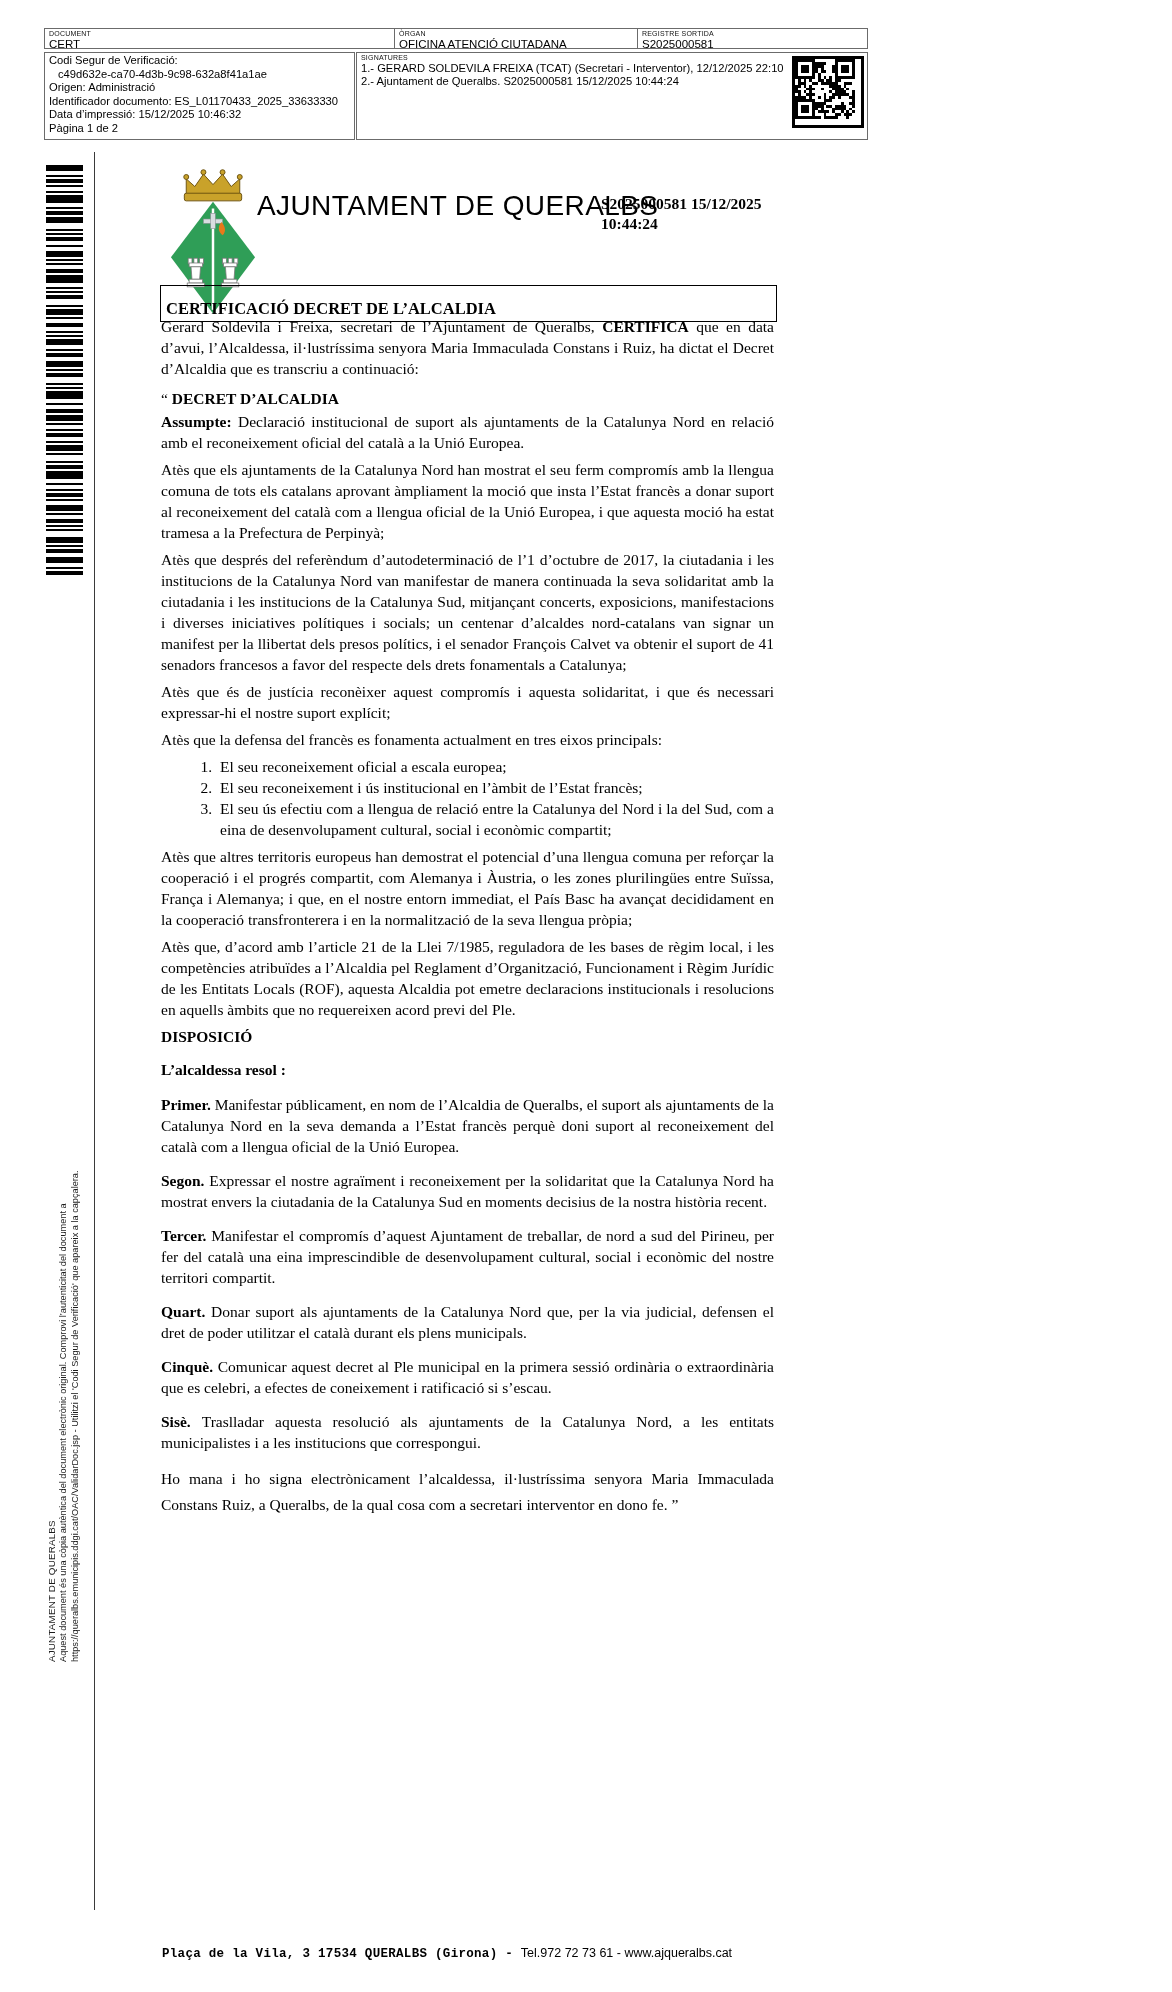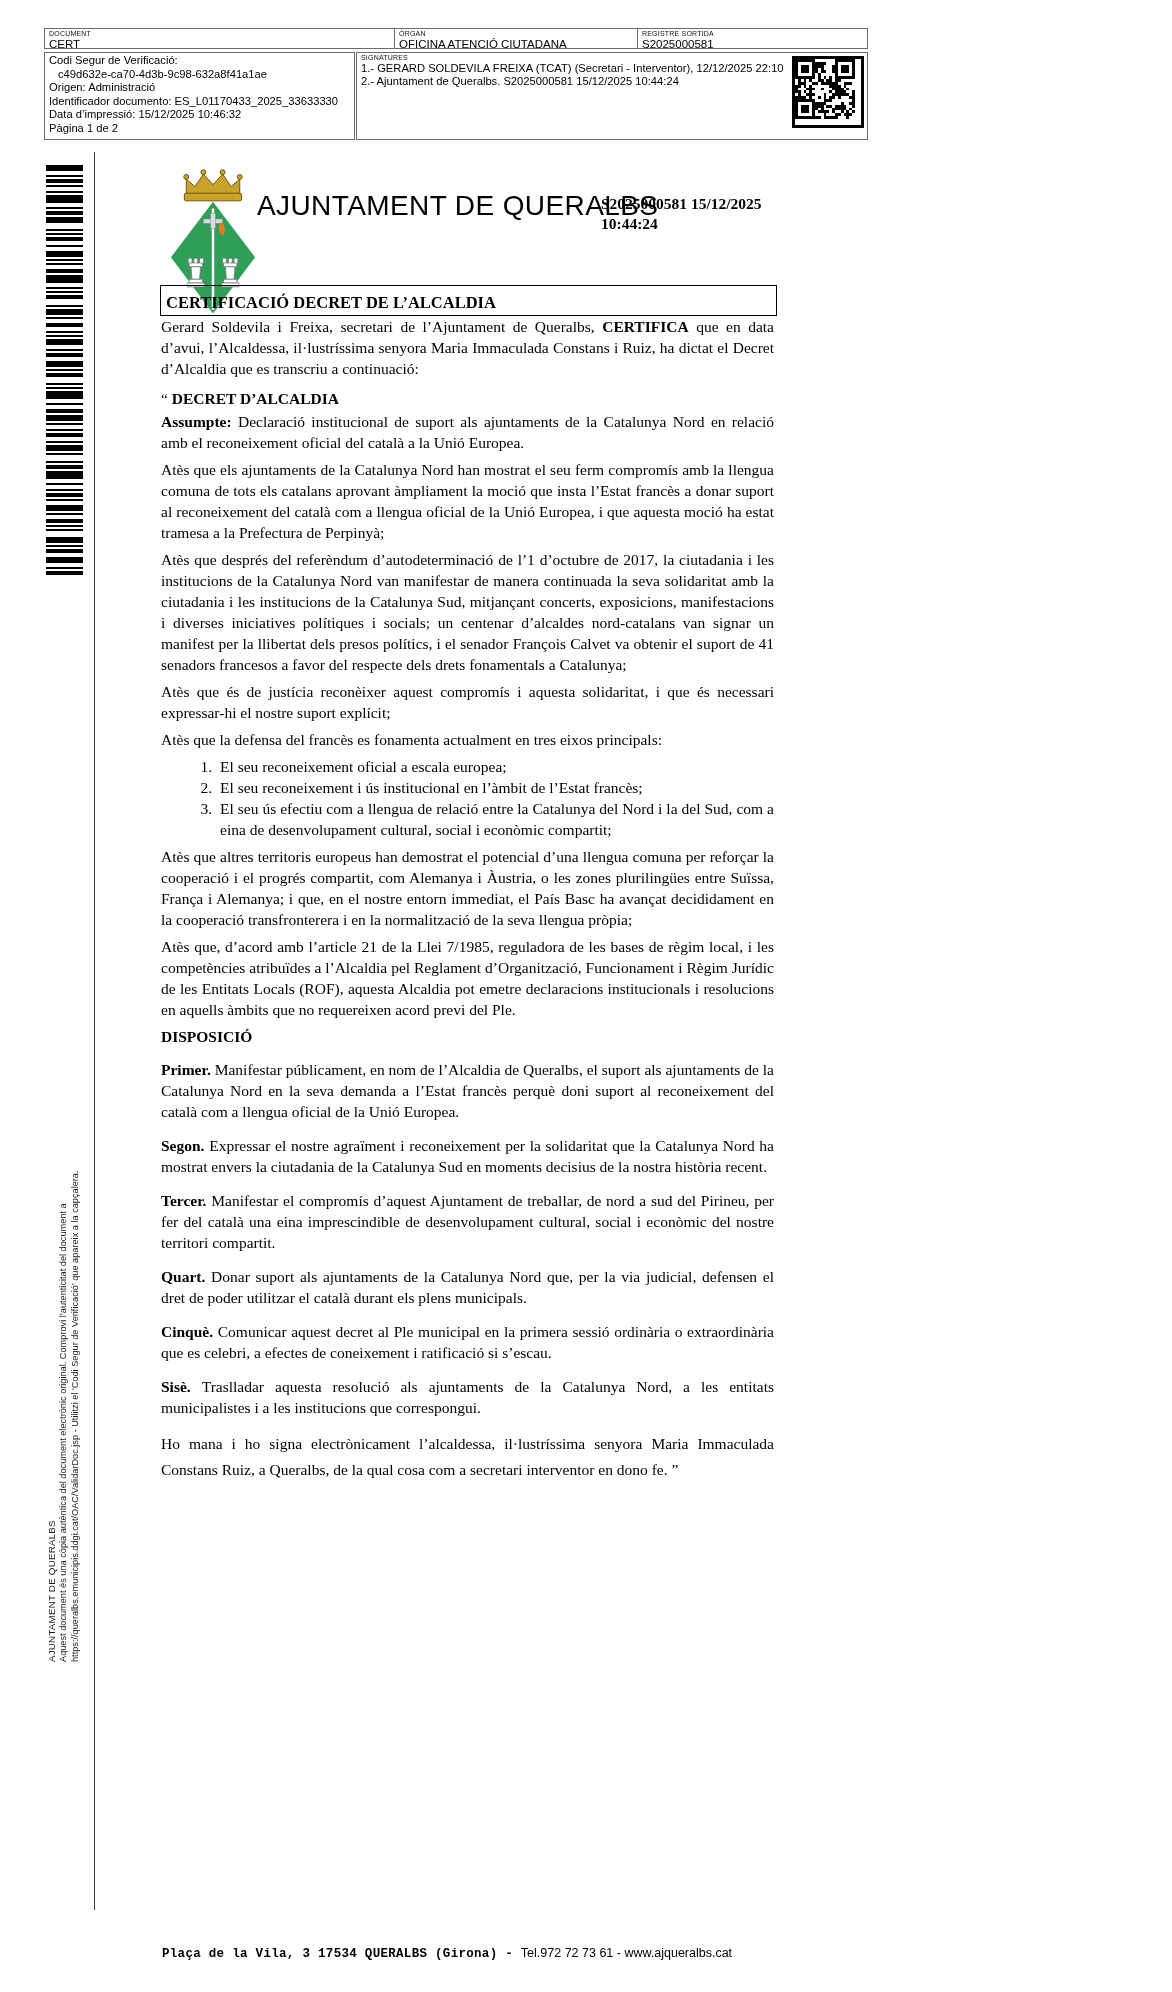"CERTIFICACIÓ DECRET DE L’ALCALDIA" .doc-title { padding: 7px 5px 2px -> 13px 5px 2px }
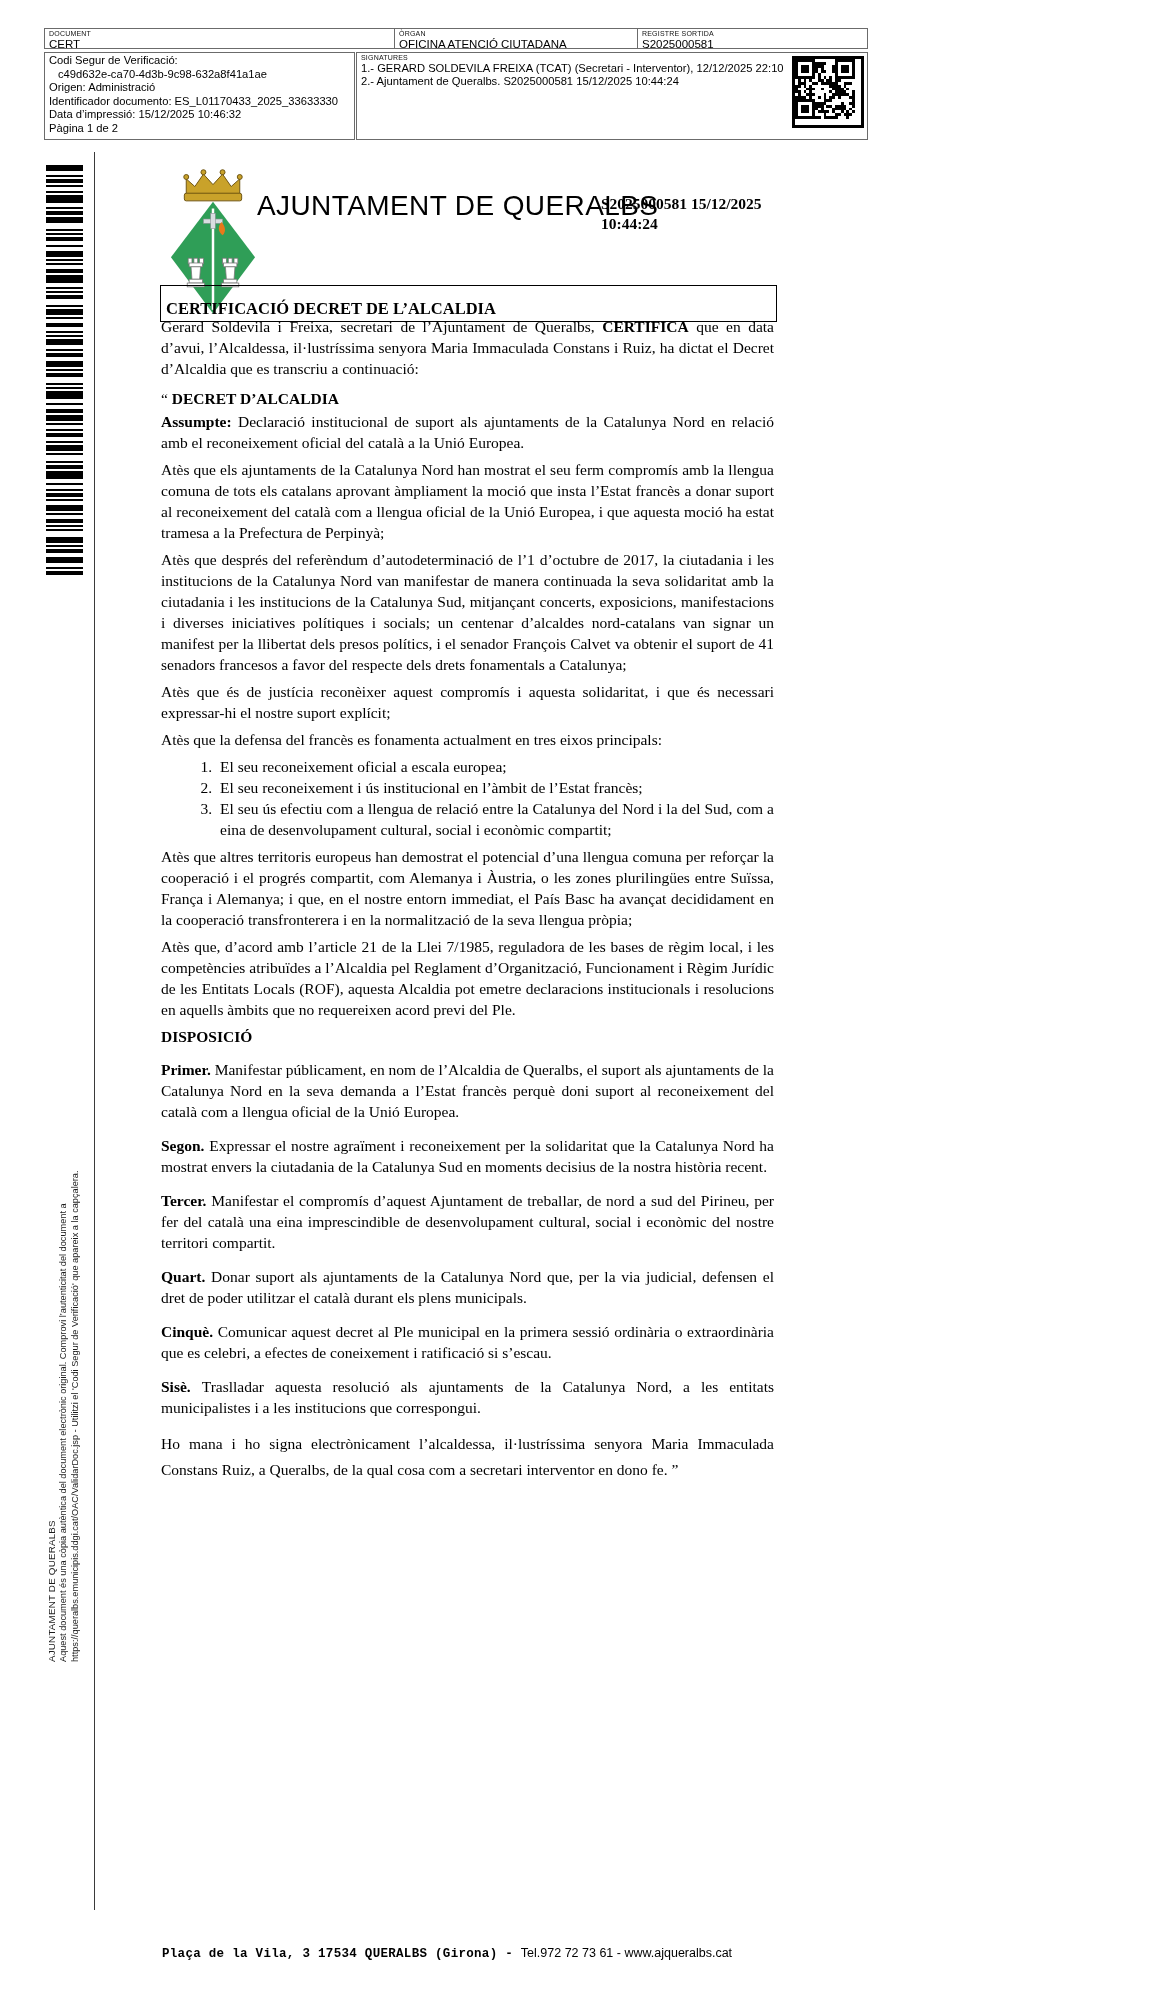"L’alcaldessa resol :" p.b { html: none -> <p>L’alcaldessa resol :</p> }
